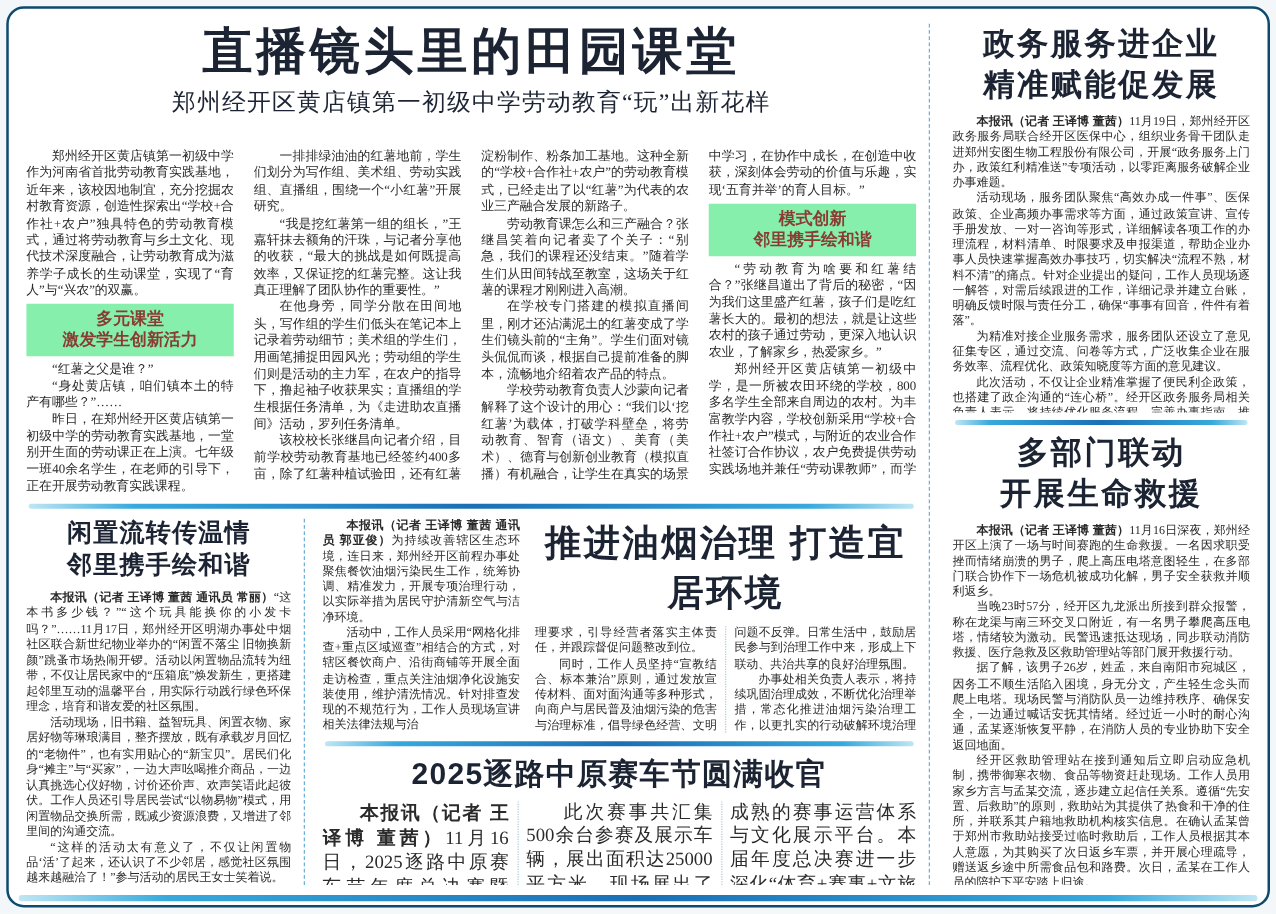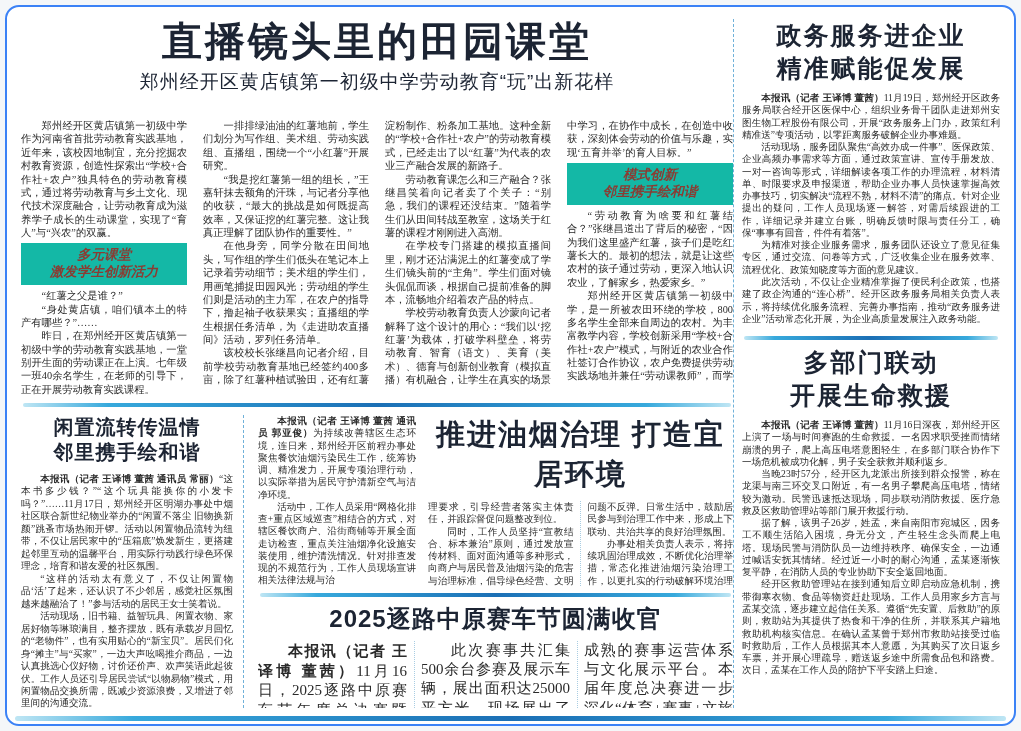"直播镜头里的田园课堂" .page { border: 2px solid #3b82f6 -> 2px solid #0c4a6e; gap: none -> 10px }
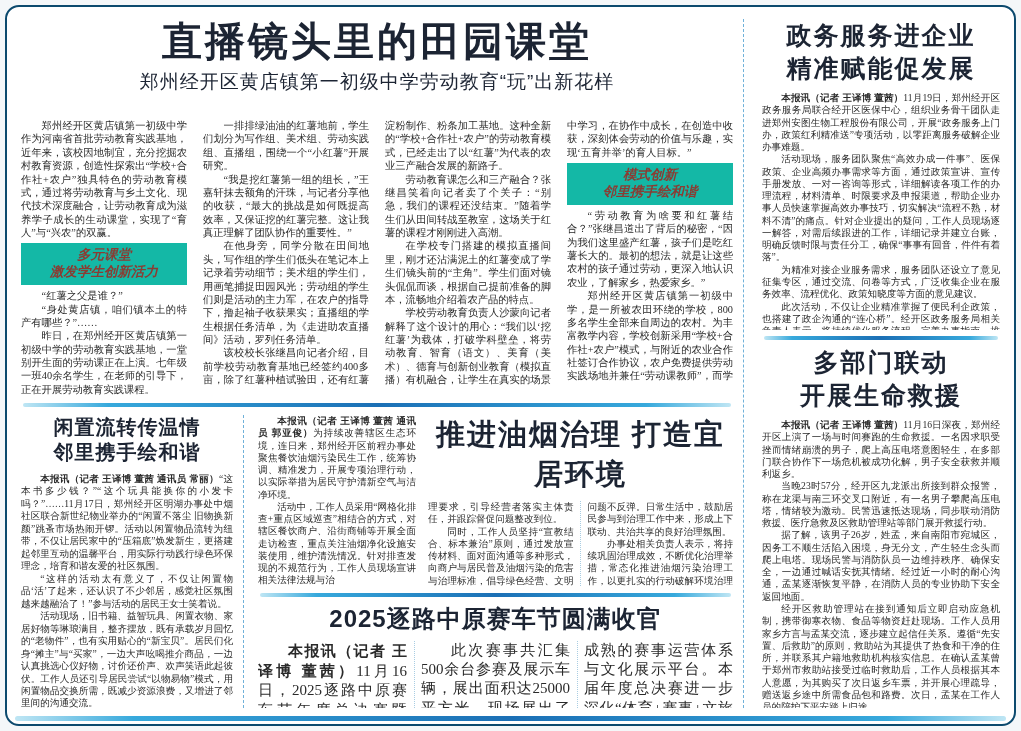"郑州经开区黄店镇第一初级中学劳动教育“玩”出新花样" .main-subtitle { font-family: Liberation Sans, sans-serif -> Liberation Serif, serif }
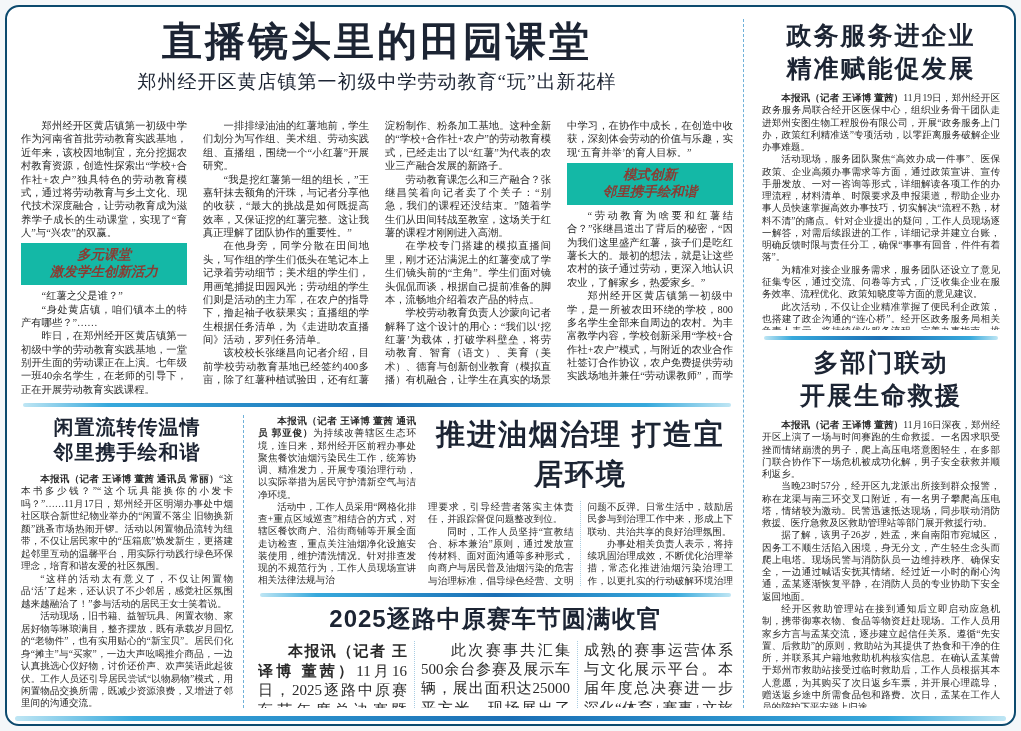"模式创新" .subhead { background: #14b8a6 -> #86efac; font-style: italic -> none }
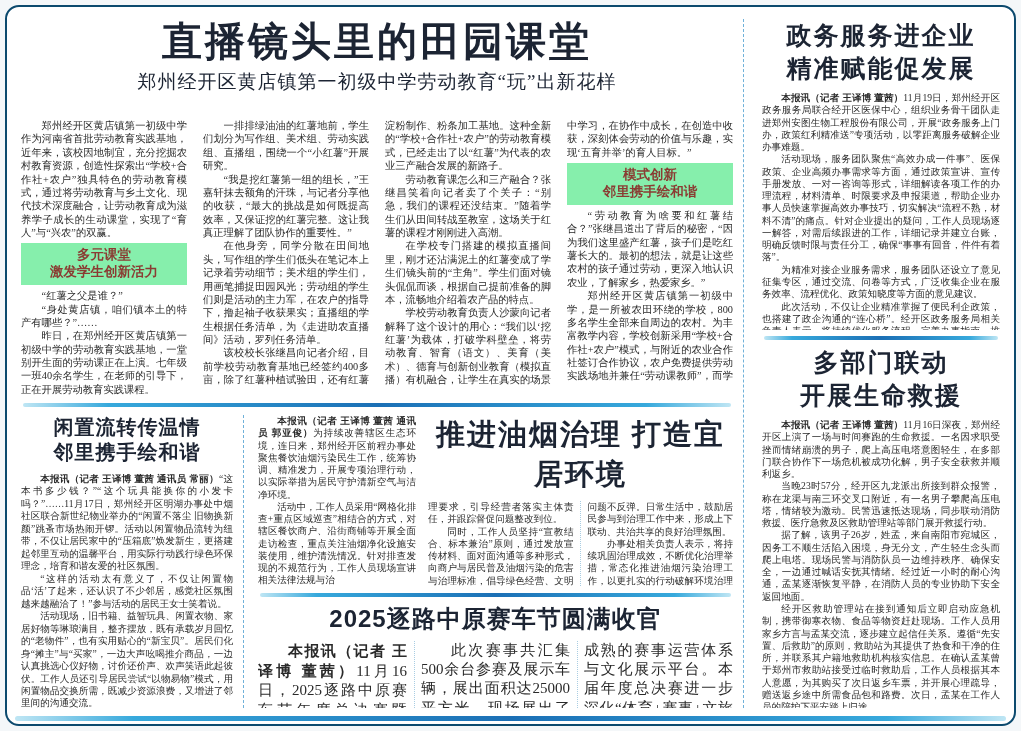"“这样的活动太有意义了，不仅让闲置物品‘活’了起来，还认识了不少邻居，感觉社区氛" p.para { order: before "活动现场，旧书籍、益智玩具、闲置衣物、家居好物等琳琅满目，整齐摆放，既有承载岁月" -> after "活动现场，旧书籍、益智玩具、闲置衣物、家居好物等琳琅满目，整齐摆放，既有承载岁月" }
